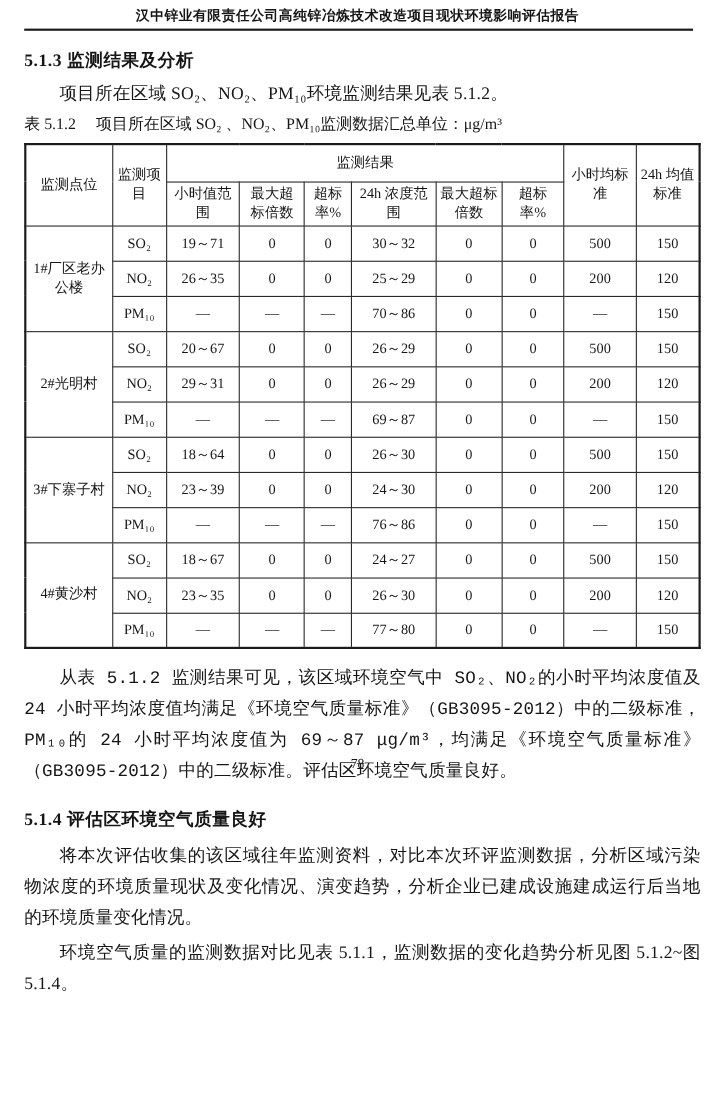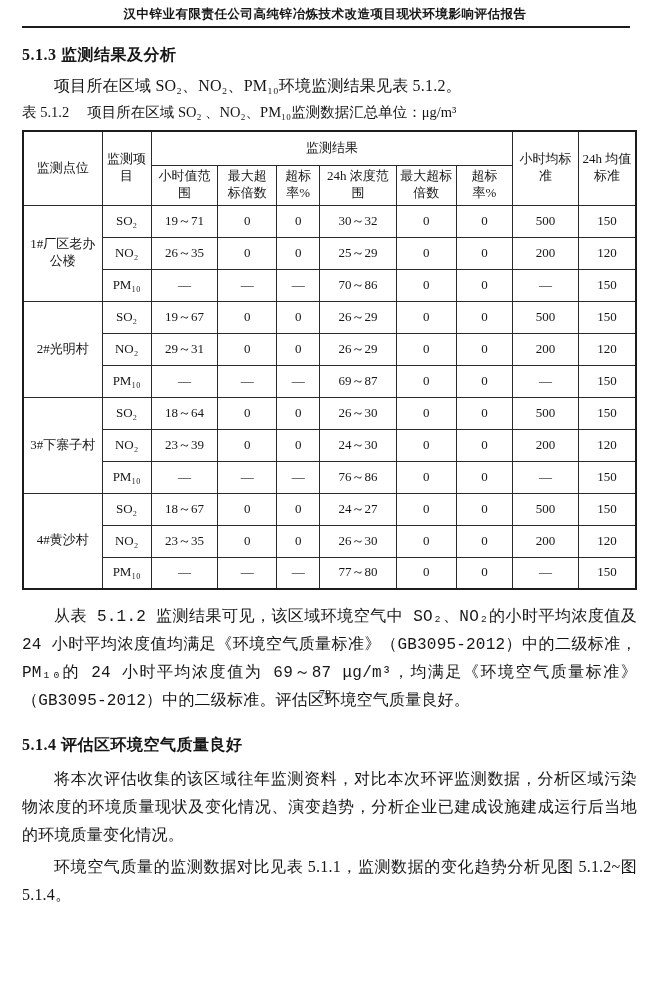"19～67" td { text: 19 -> 20 }
